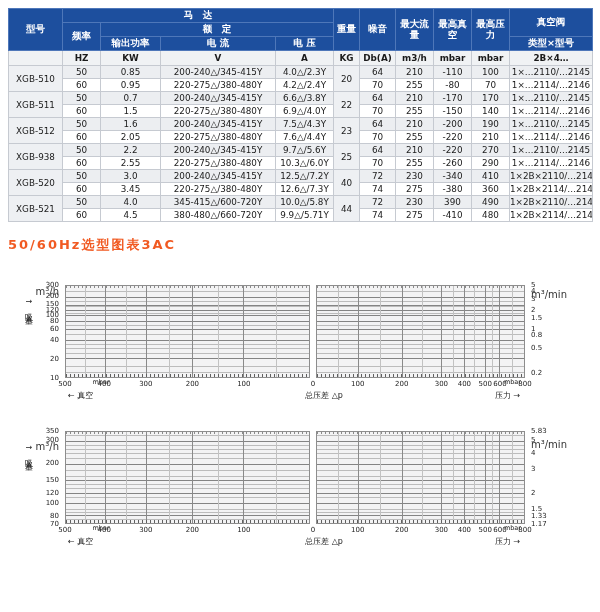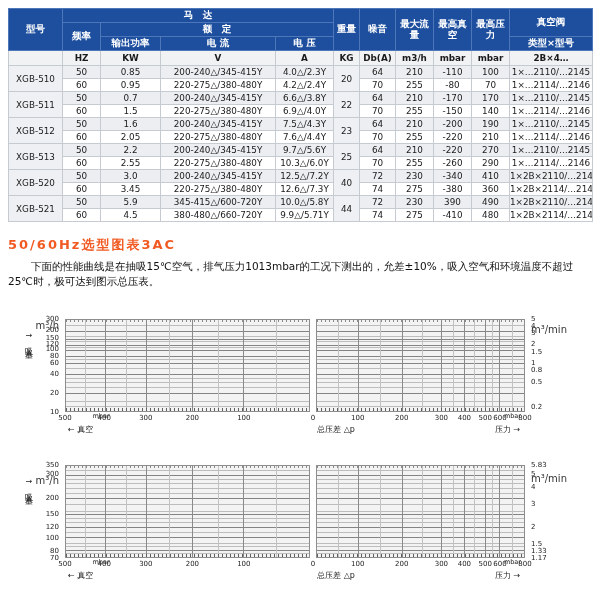"XGB-513" td.model { text: XGB-513 -> XGB-938 }
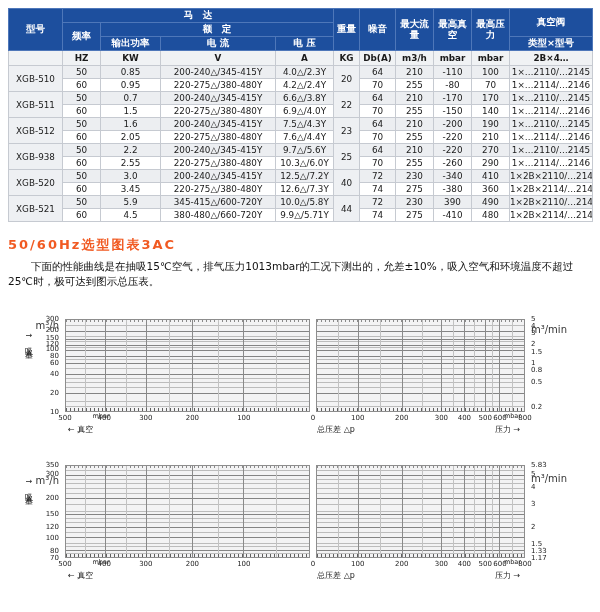"5.9" td { text: 5.9 -> 4.0 }
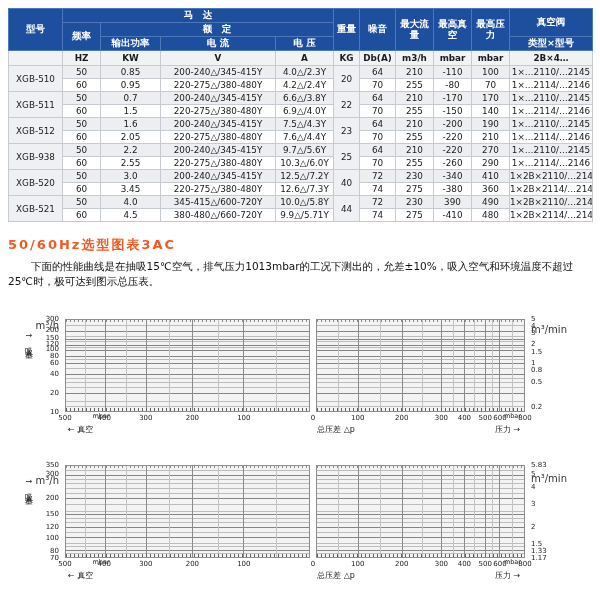"下面的性能曲线是在抽吸15℃空气，排气压力1013mbar的工况下测出的，允差±" p.note { html: <p>下面的性能曲线是在抽吸15℃空气，排气压力1013mbar的工况下测出的，允差±10%，吸入空气和环境温度不超过25℃时，极可达到图示总压表。</p> -> none }
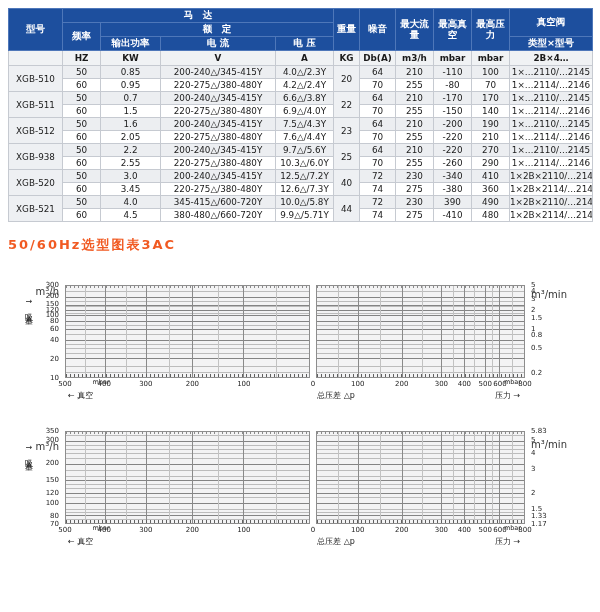"总压差 △p" .caps .c2 { left: 328px -> 316px }
